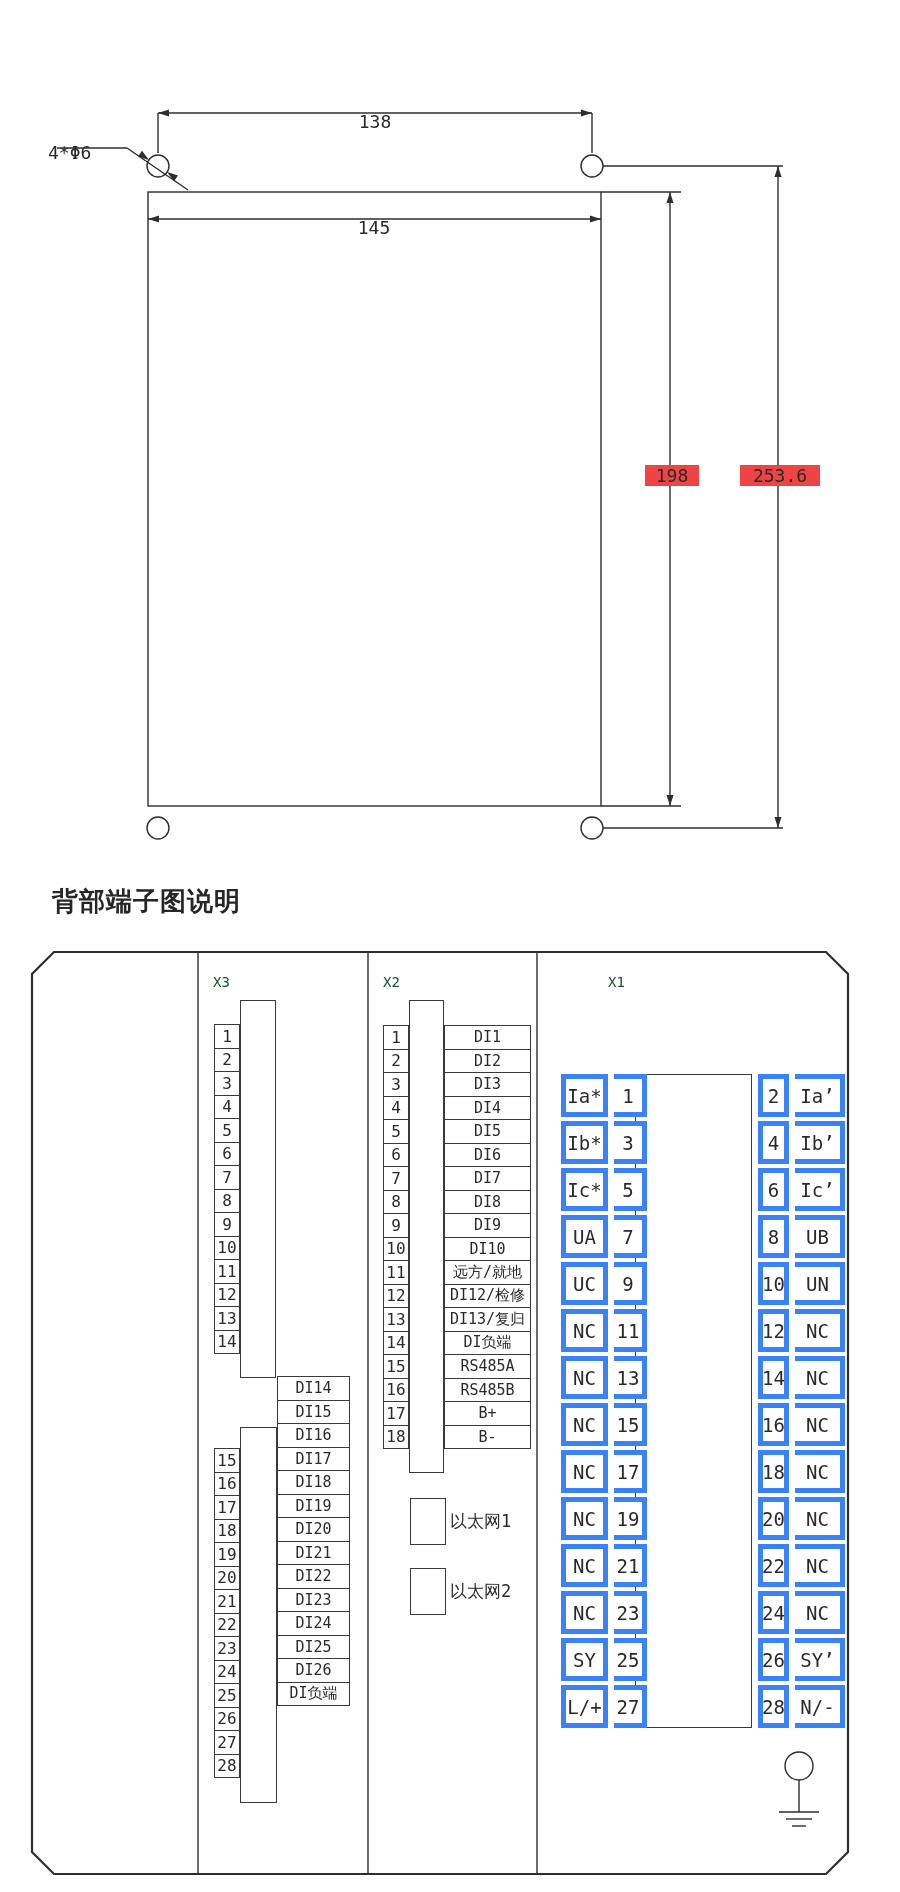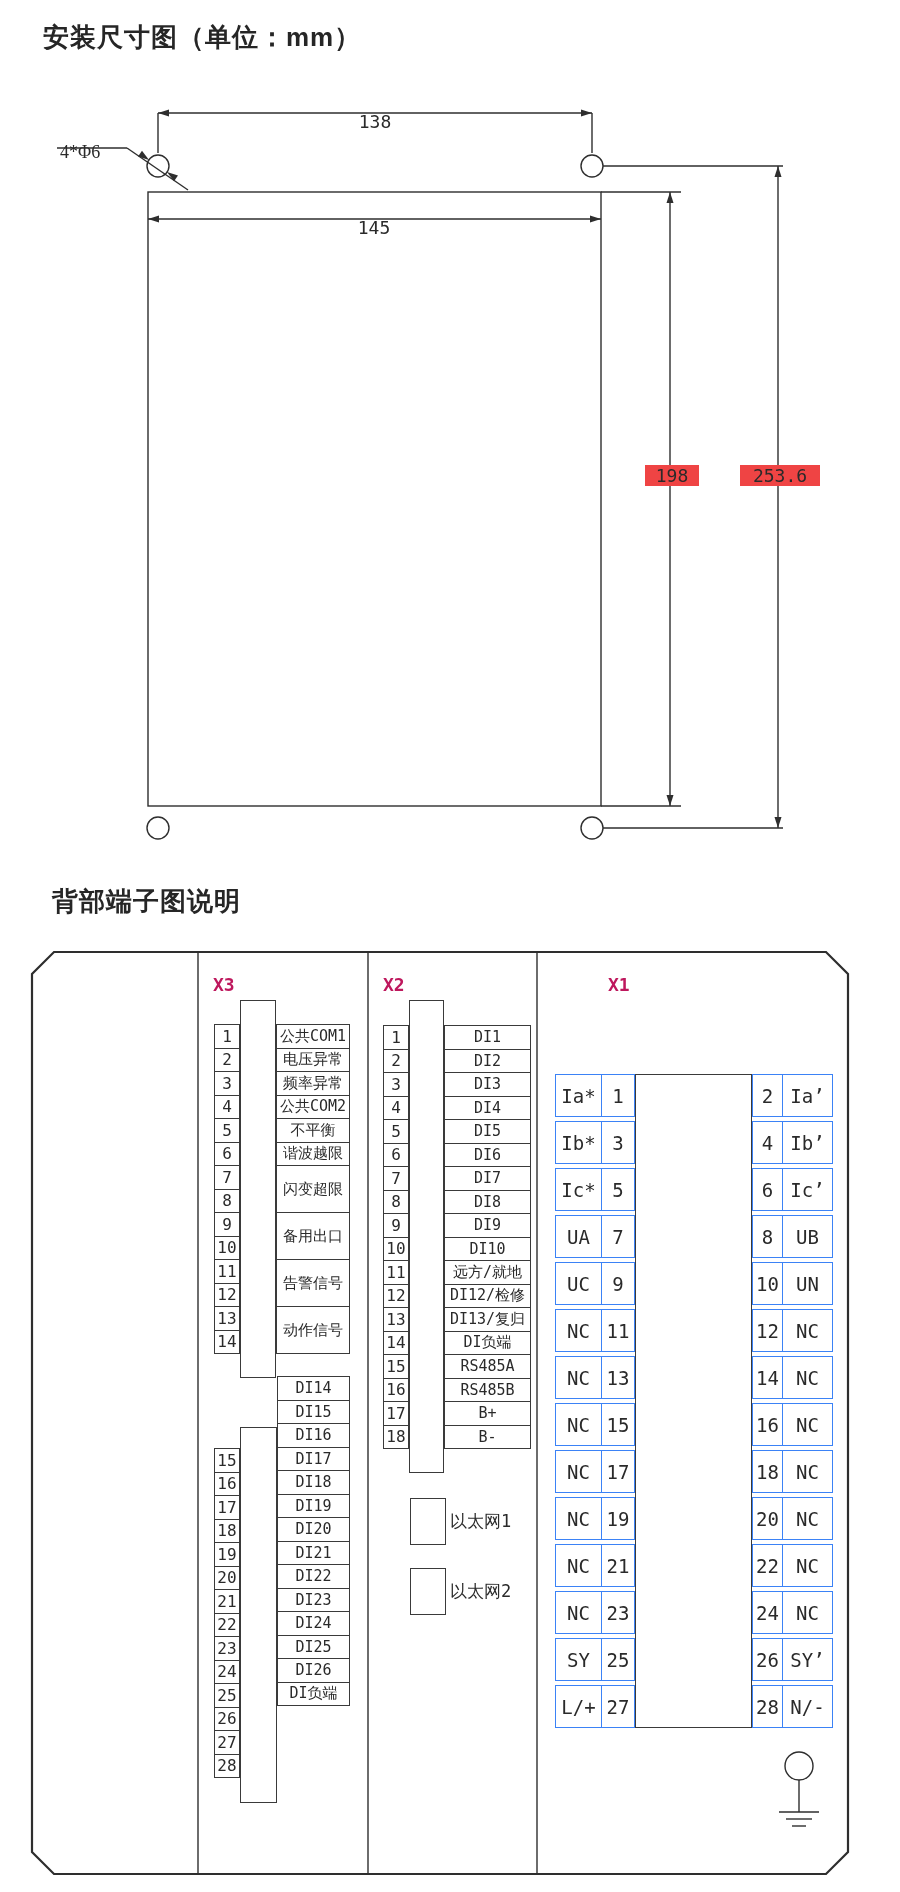"安装尺寸图（单位：mm）" div.abs { html: <div>安装尺寸图（单位：mm）</div> -> none }
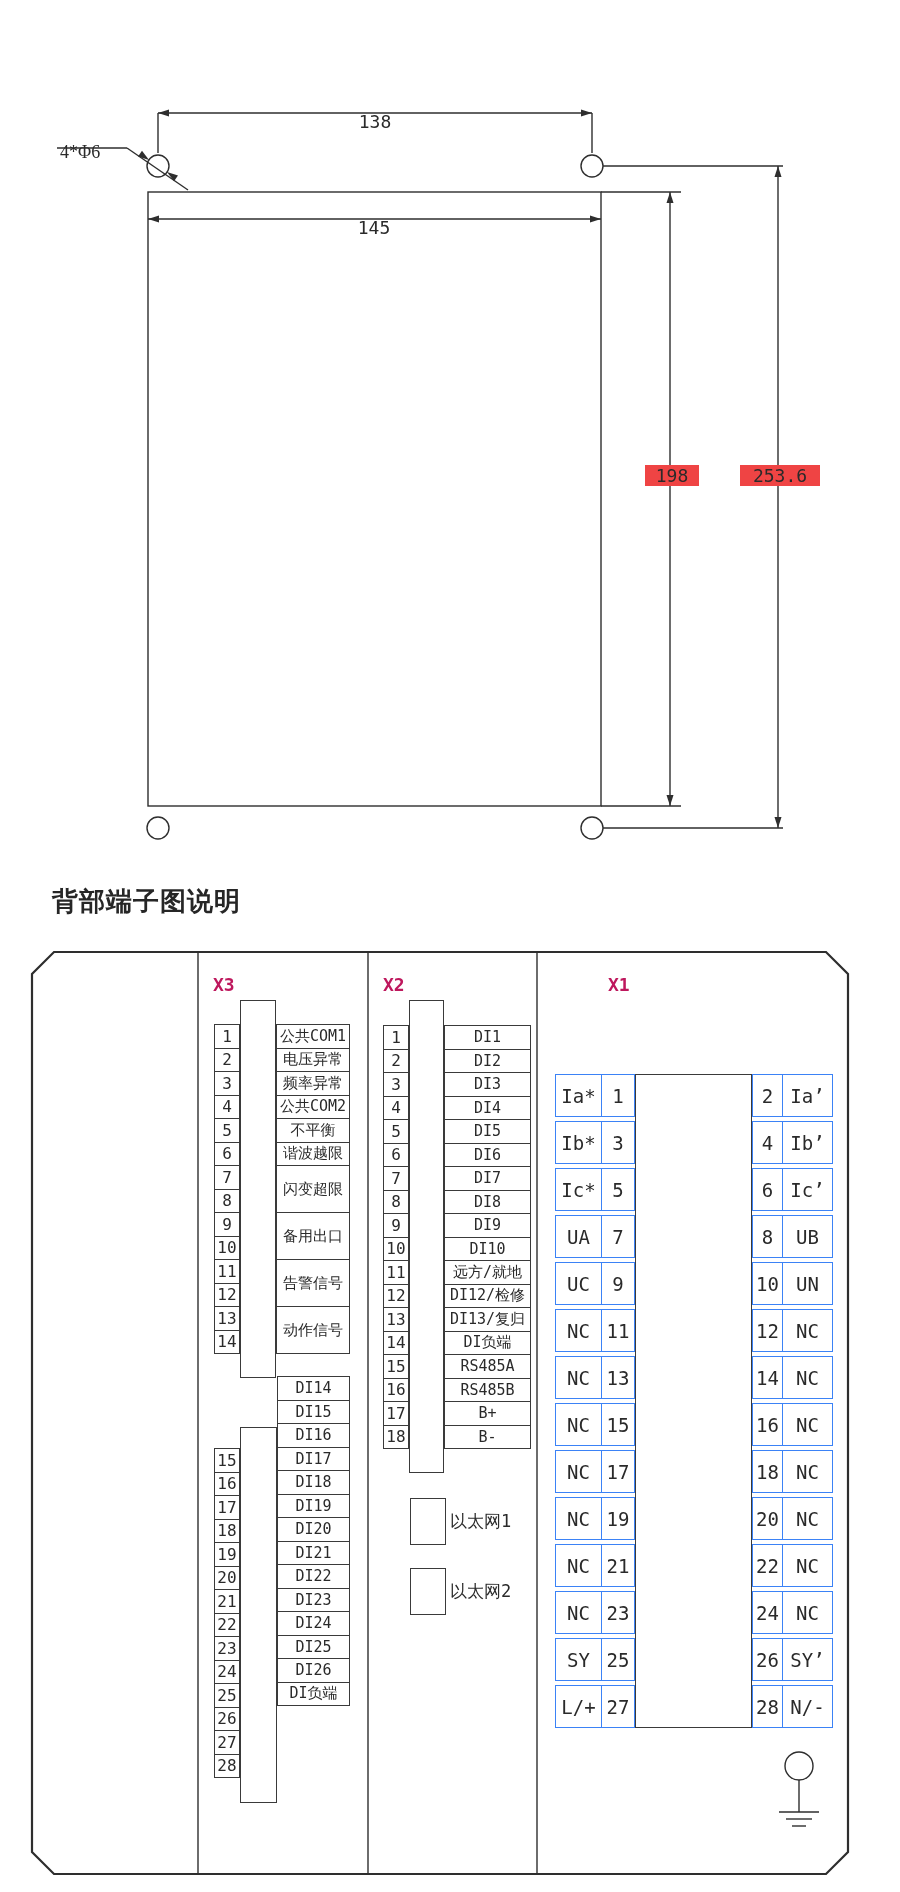"4*Φ6" div.abs { font-family: Liberation Serif, serif -> none; left: 60px -> 48px }
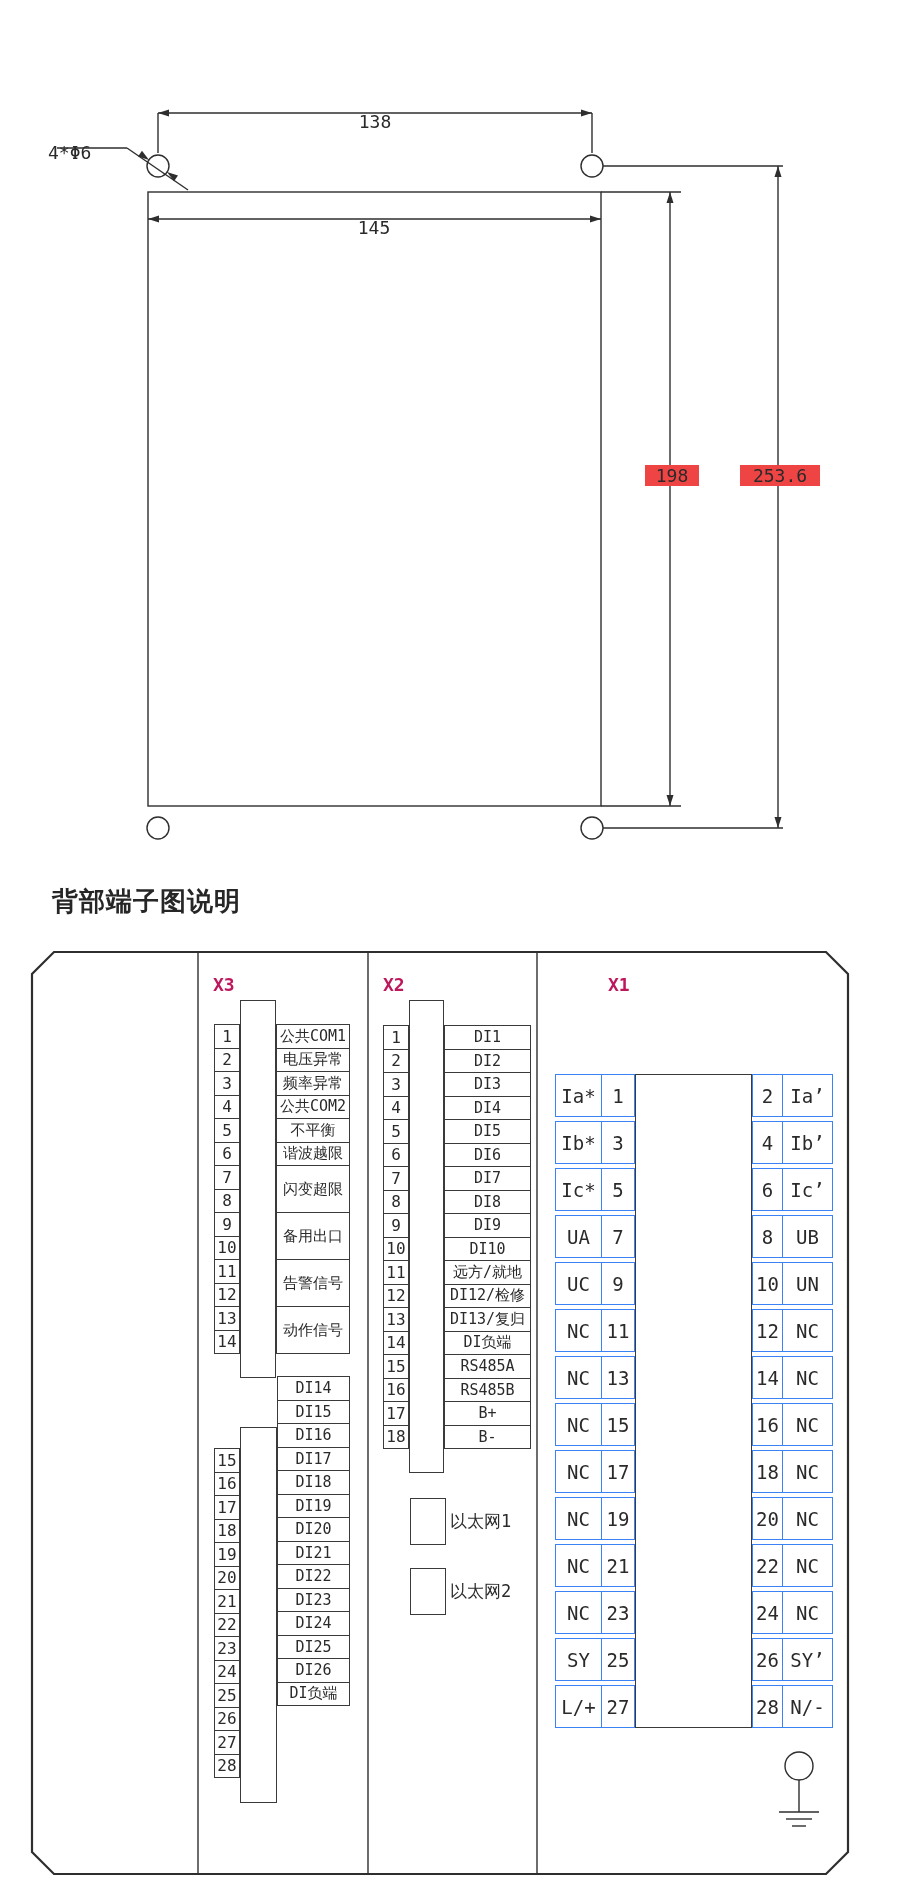"X3" .seclabel { color: #be185d -> #14532d; font-size: 18px -> 14px; font-weight: bold -> none }
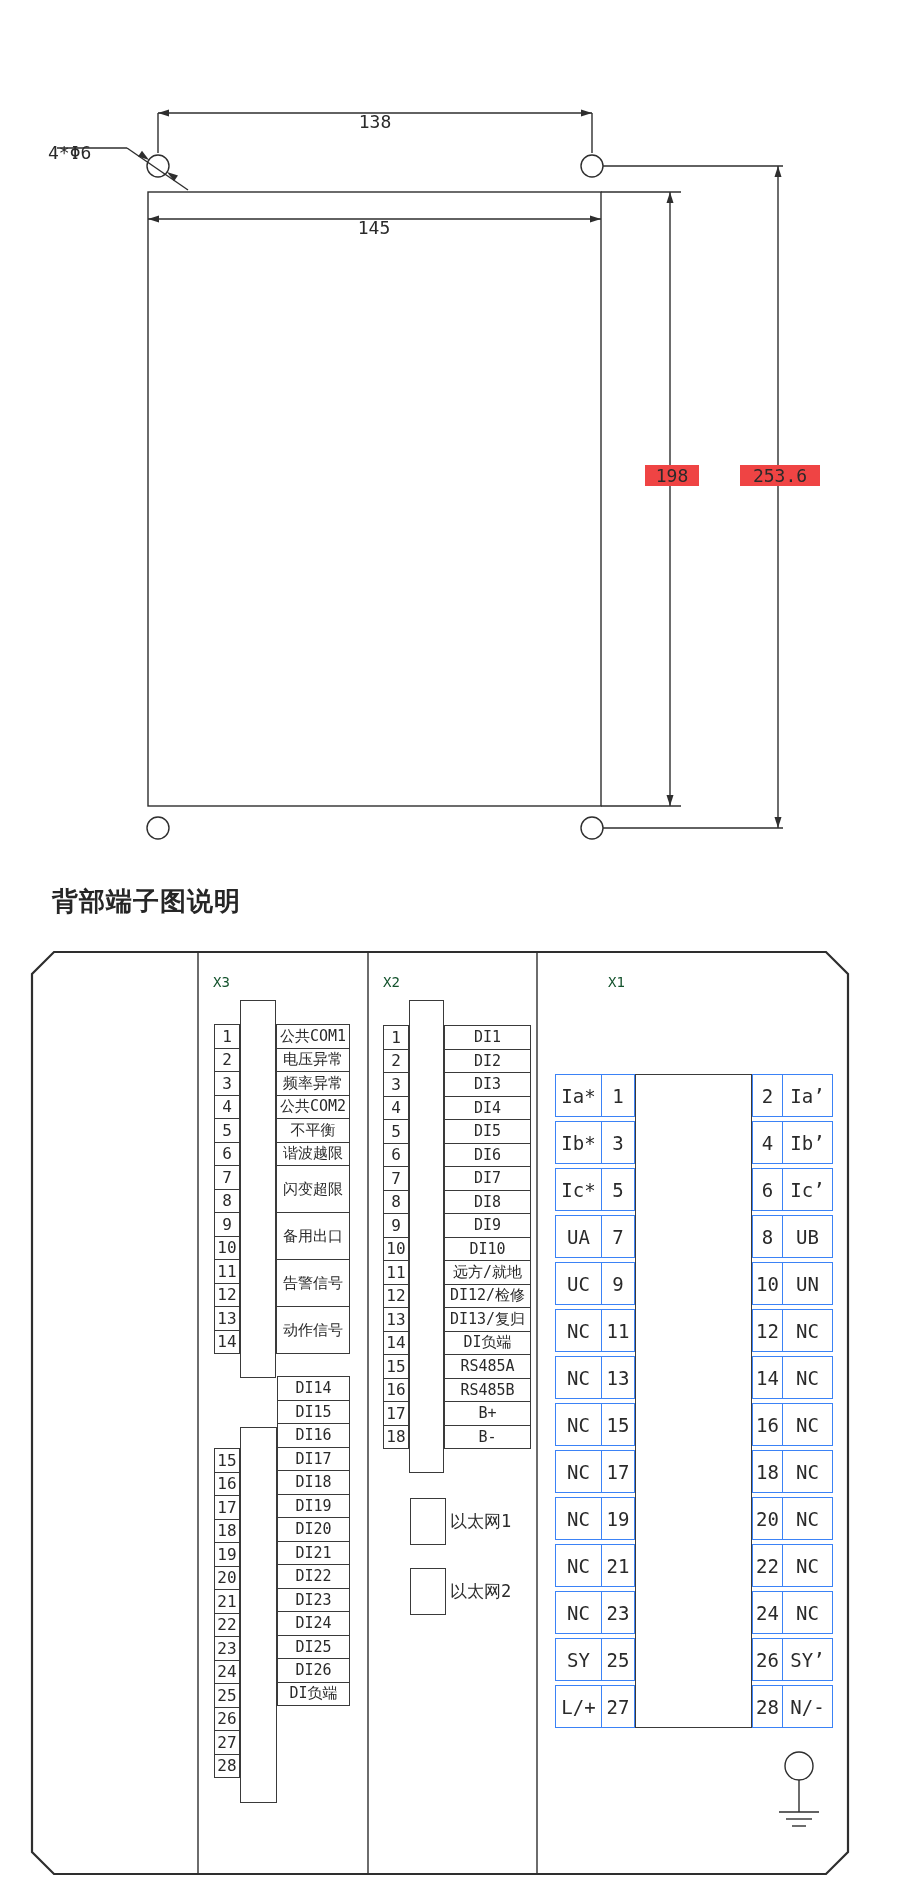"公共COM1" div.colstack { html: <div> <div>公共COM1</div> <div>电压异常</div> <div>频率异常</div> <div>公共COM2</div> <div>不平衡</div> <div>谐波越限</div> <div>闪变超限</div> <div>备用出口</div> <div>告警信号</div> <div>动作信号</div> </div> -> none }
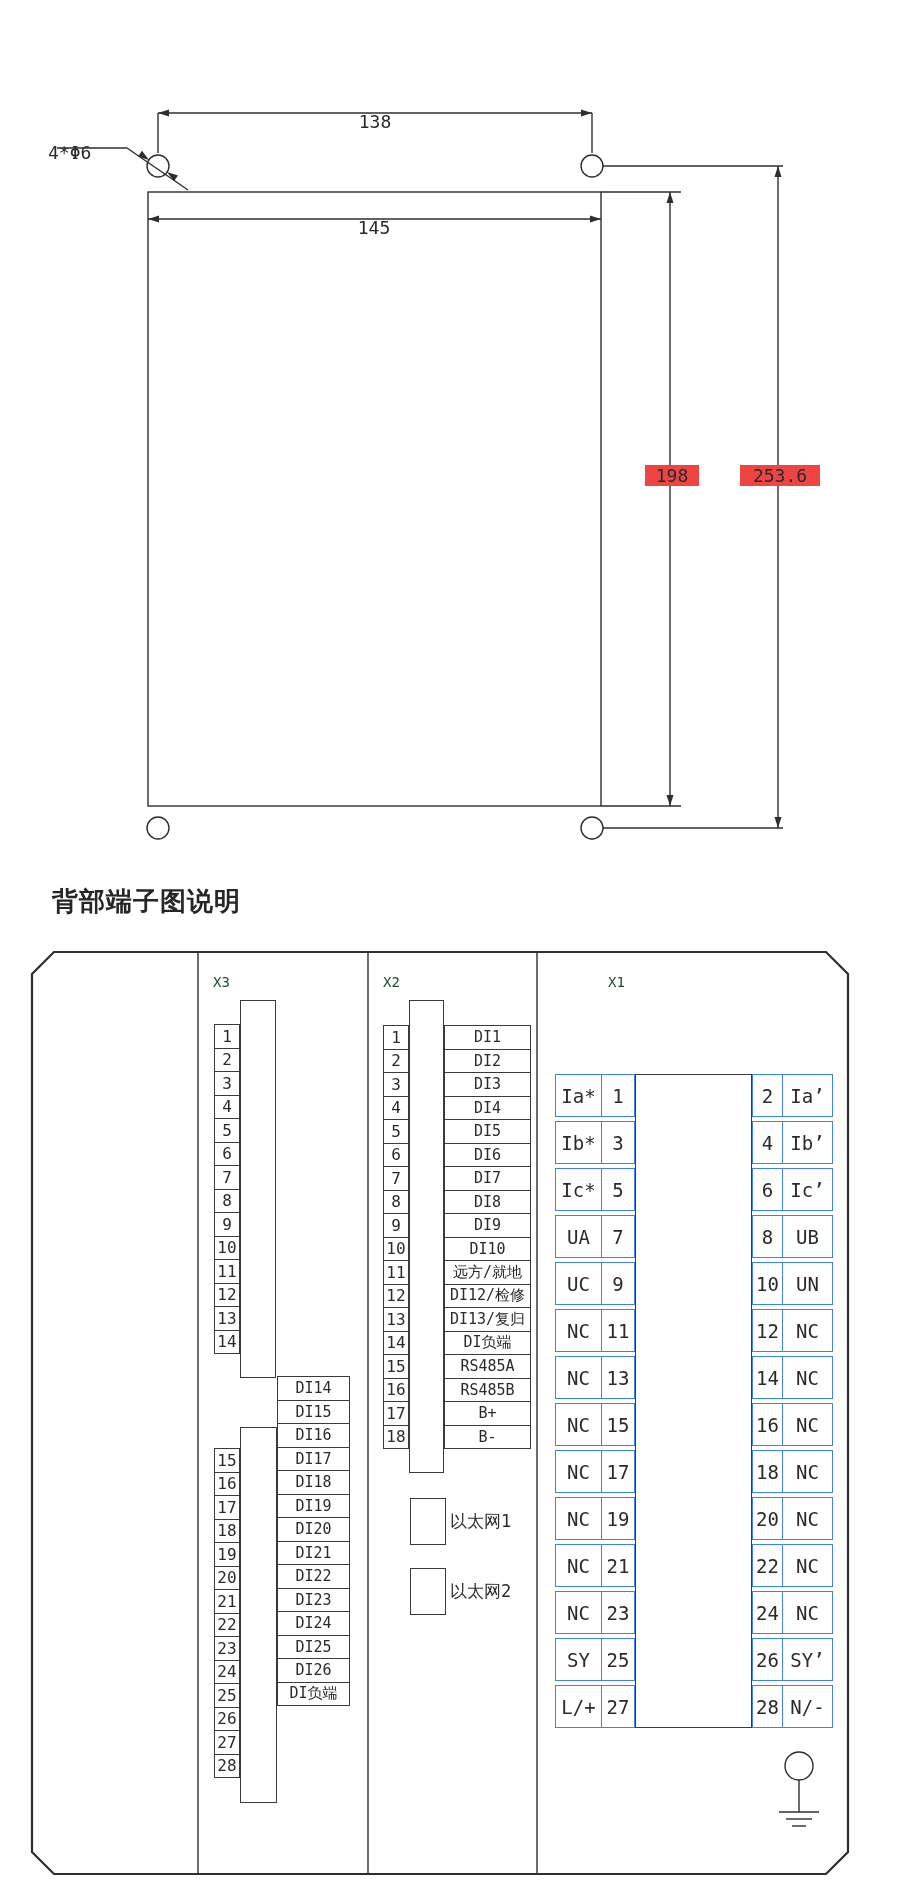"Ia*" .x1cell { border: 1px solid #3b82f6 -> 5px solid #3b82f6; margin-left: none -> 6px }
